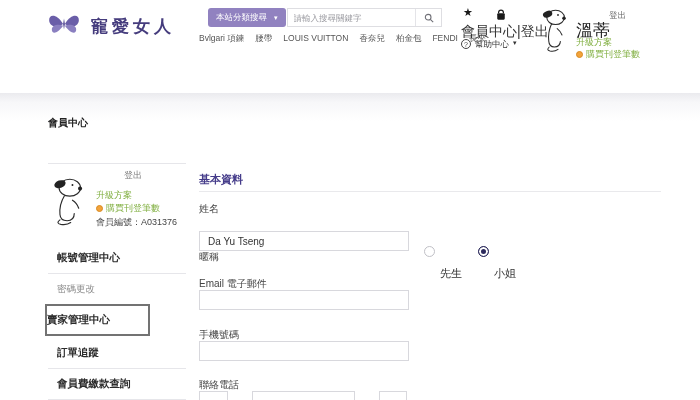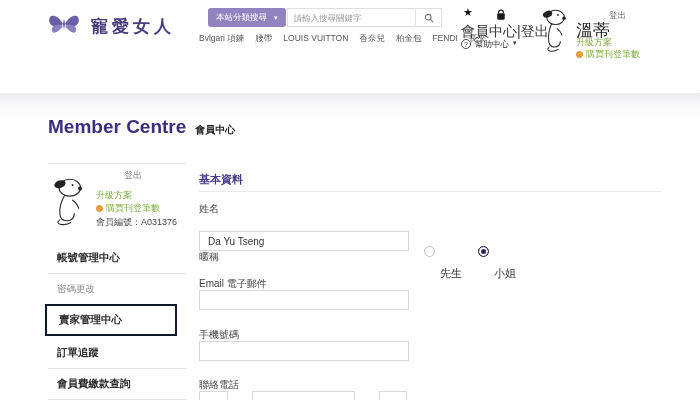"Member Centre" span.page-title-en { html: <span>Member Centre</span> -> none }
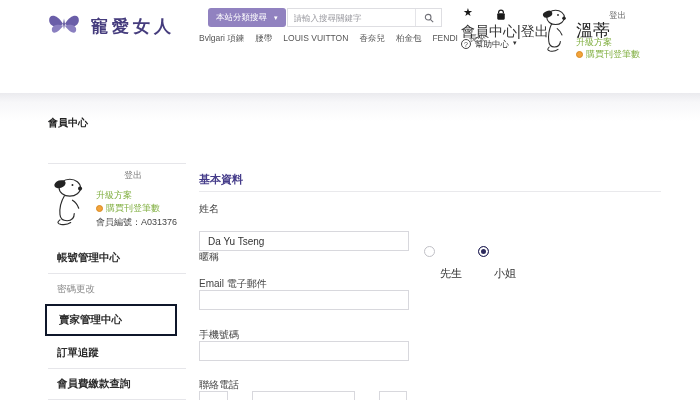"賣家管理中心" .mi.active { border: 2px solid #0f172a -> 2px solid #737373; padding: 7px 0 7px 12px -> 7px 0 7px 0; width: 132px -> 105px }
